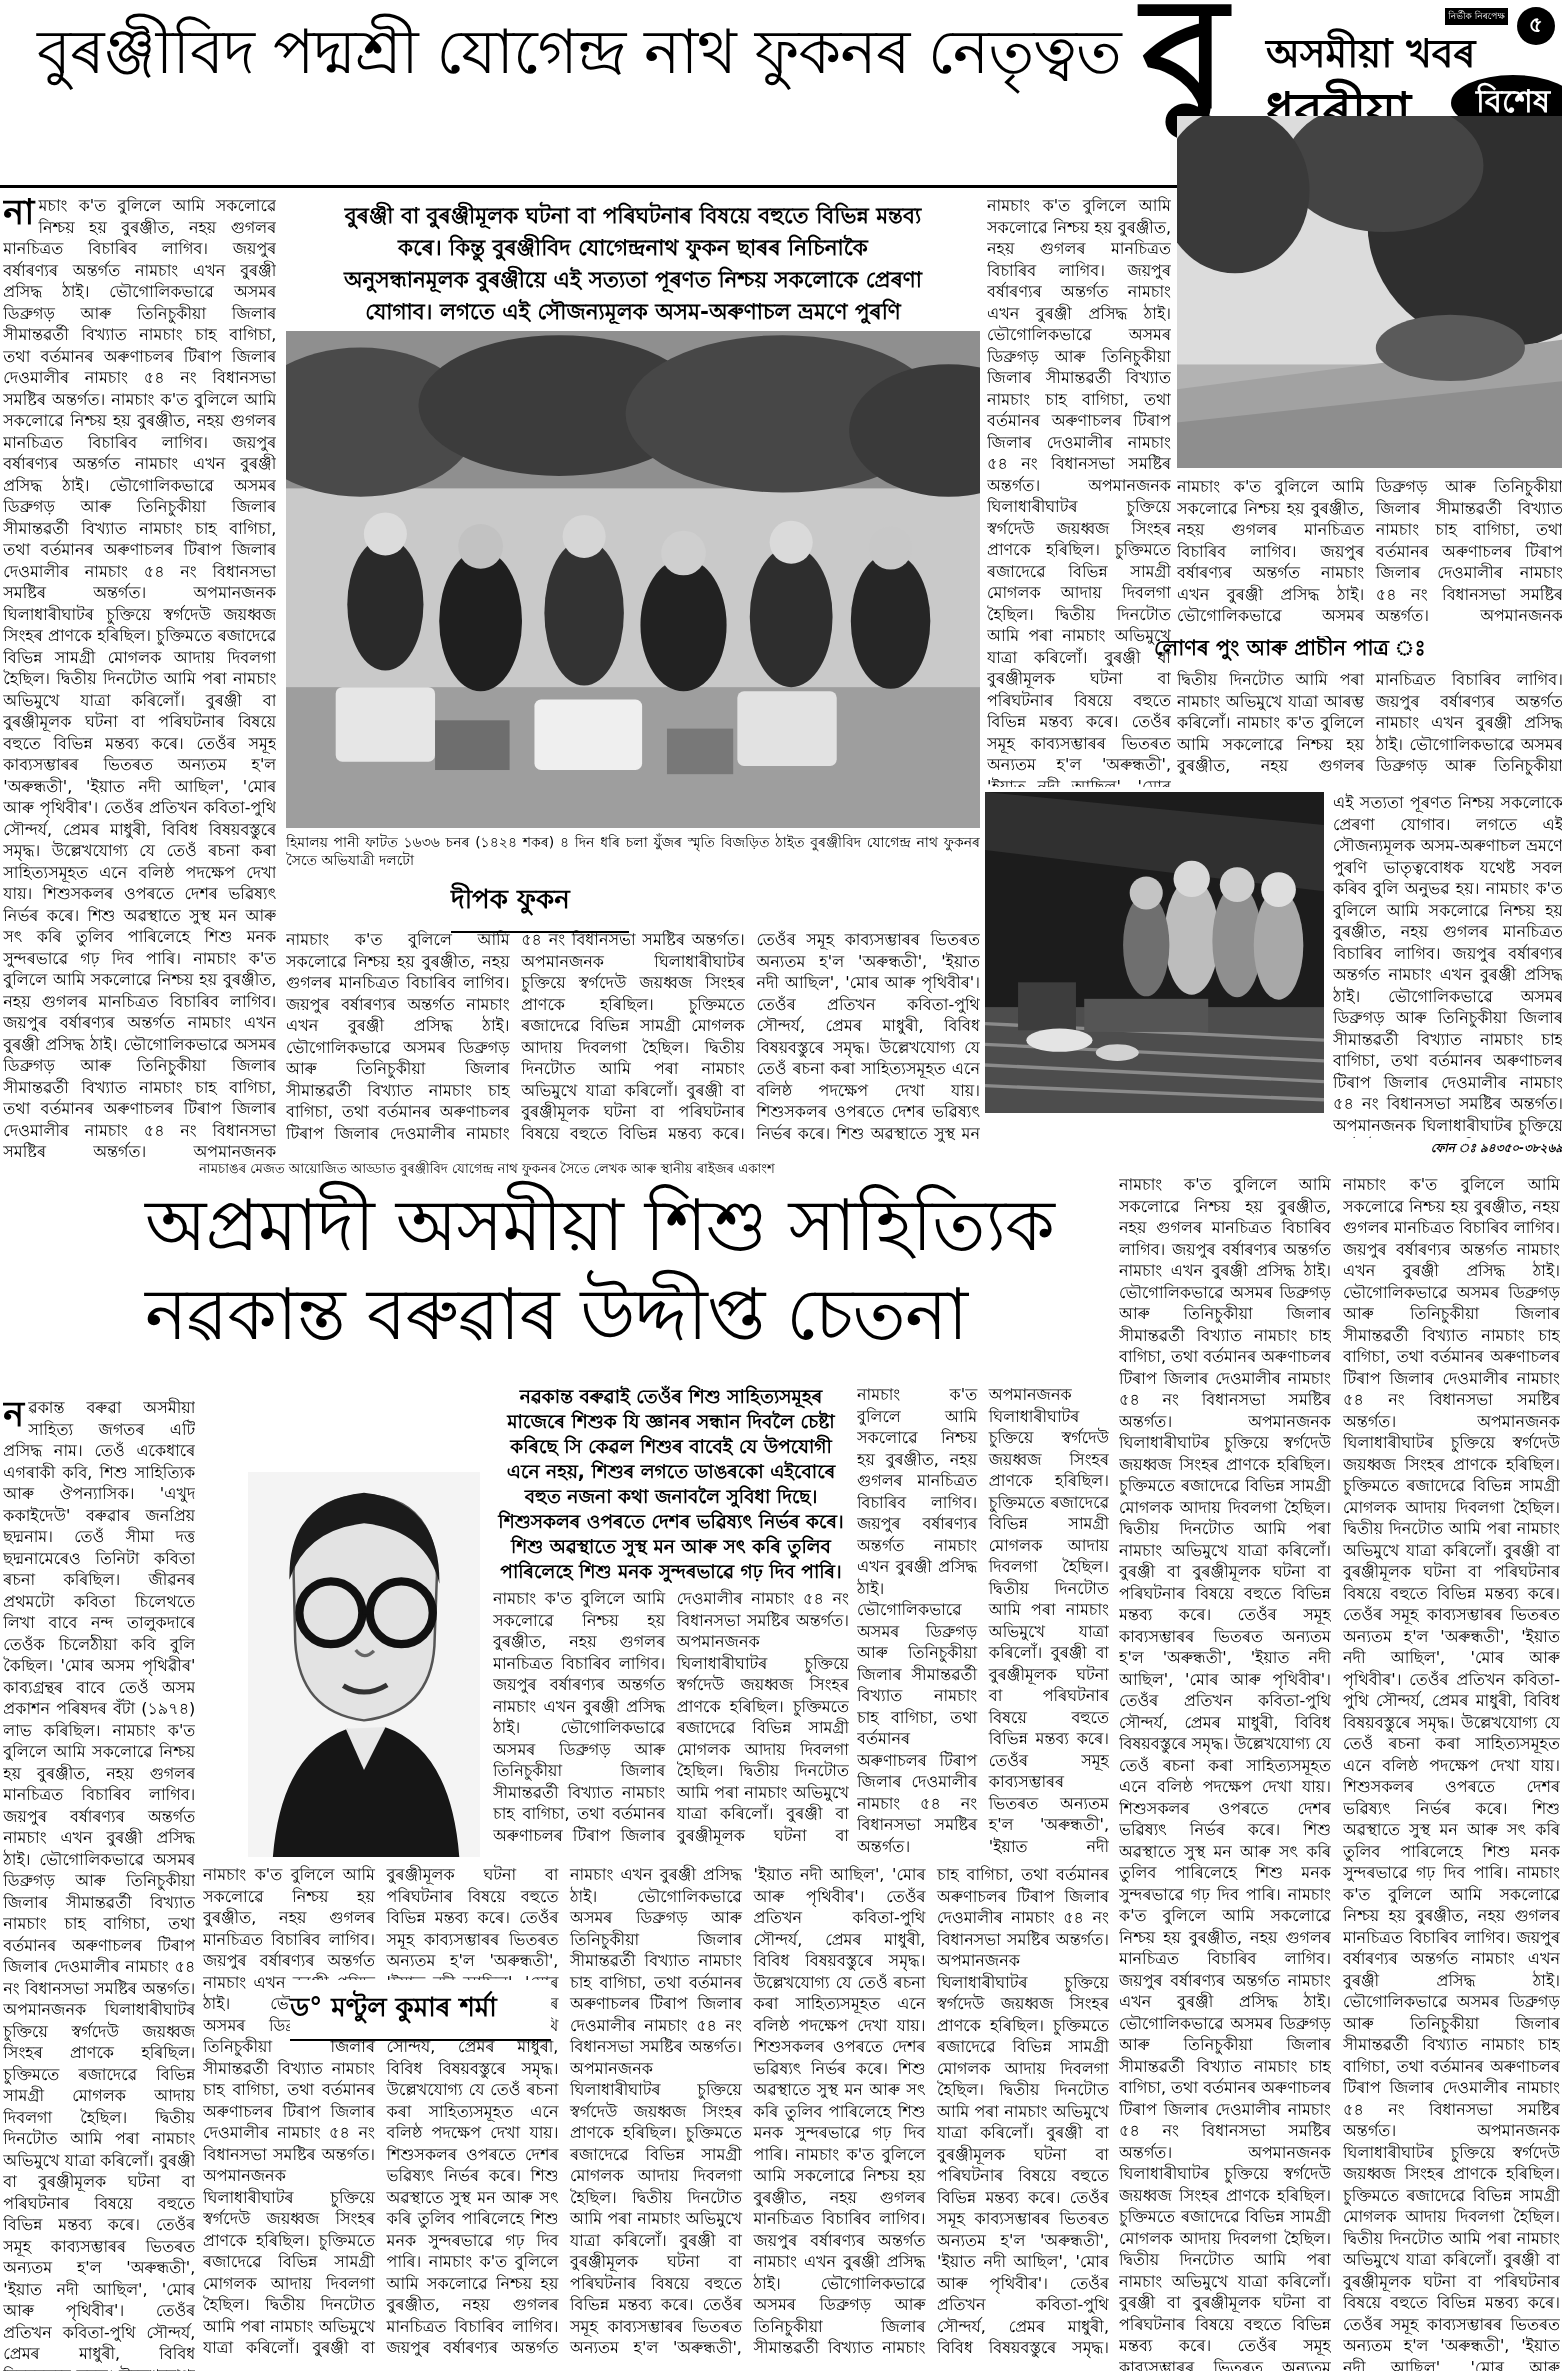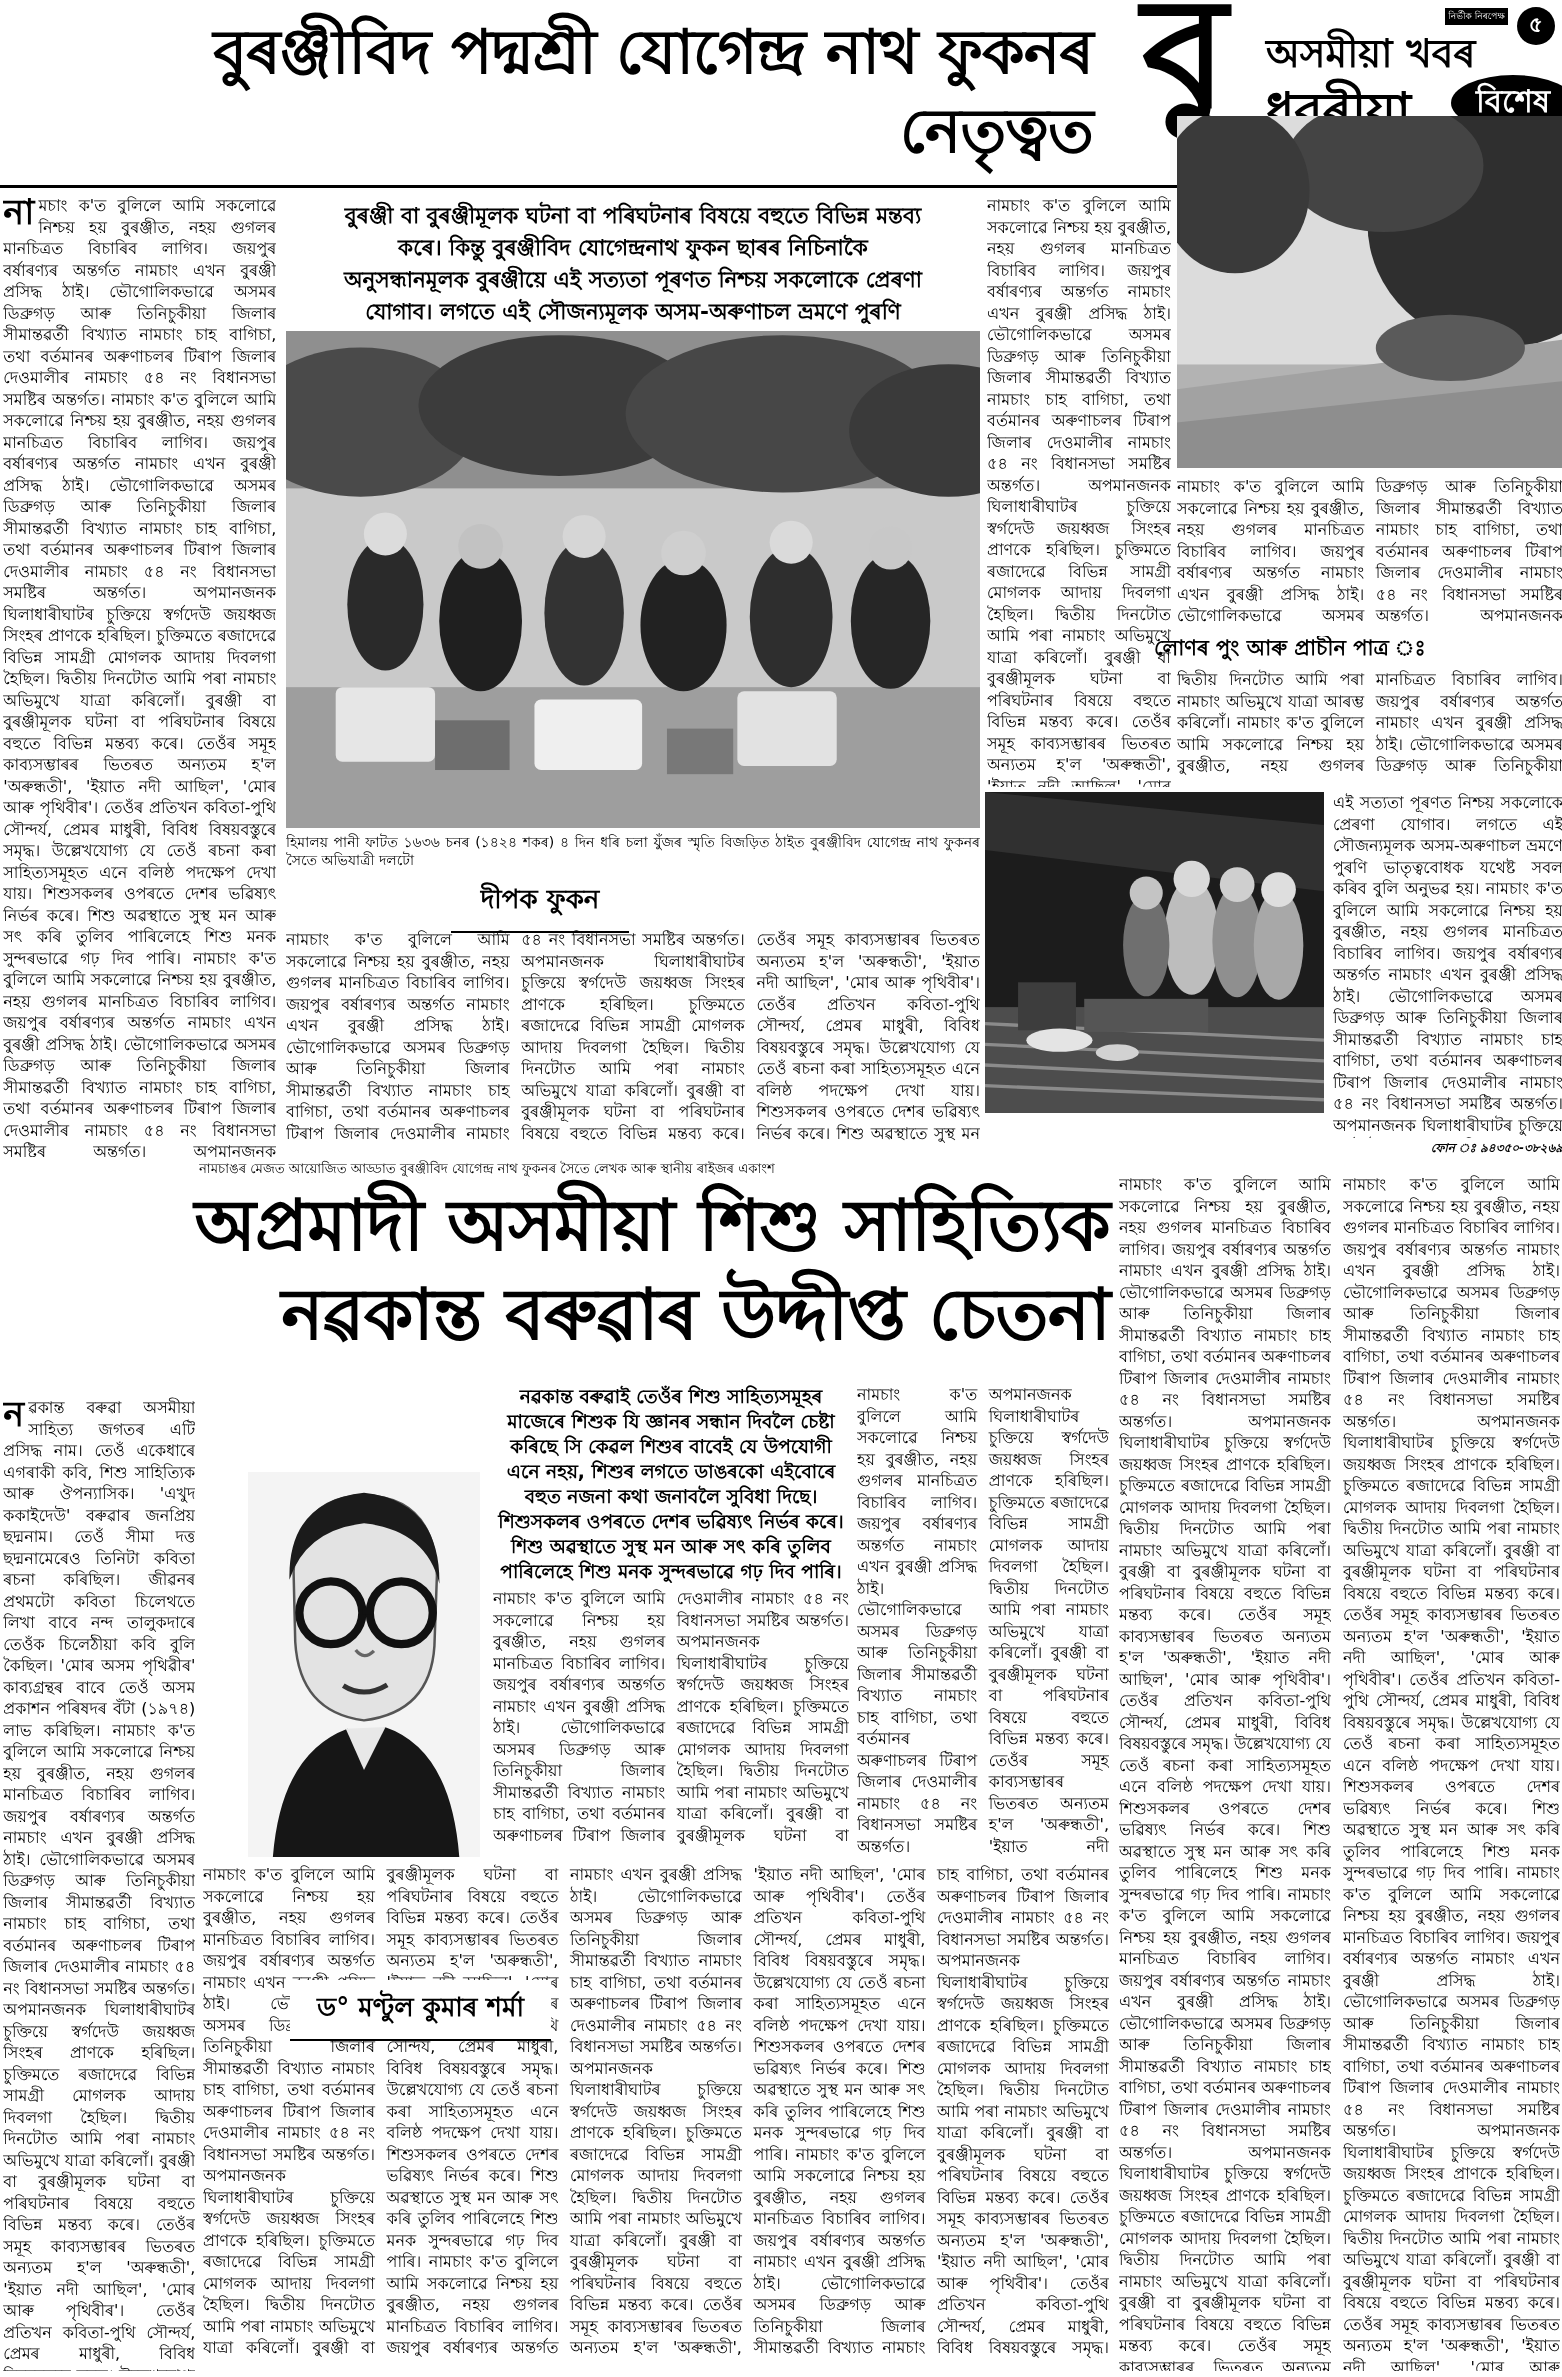"বুৰঞ্জীবিদ পদ্মশ্ৰী যোগেন্দ্ৰ নাথ ফুকনৰ" .headline { font-weight: bold -> normal; margin-left: none -> 37px; text-align: right -> left }
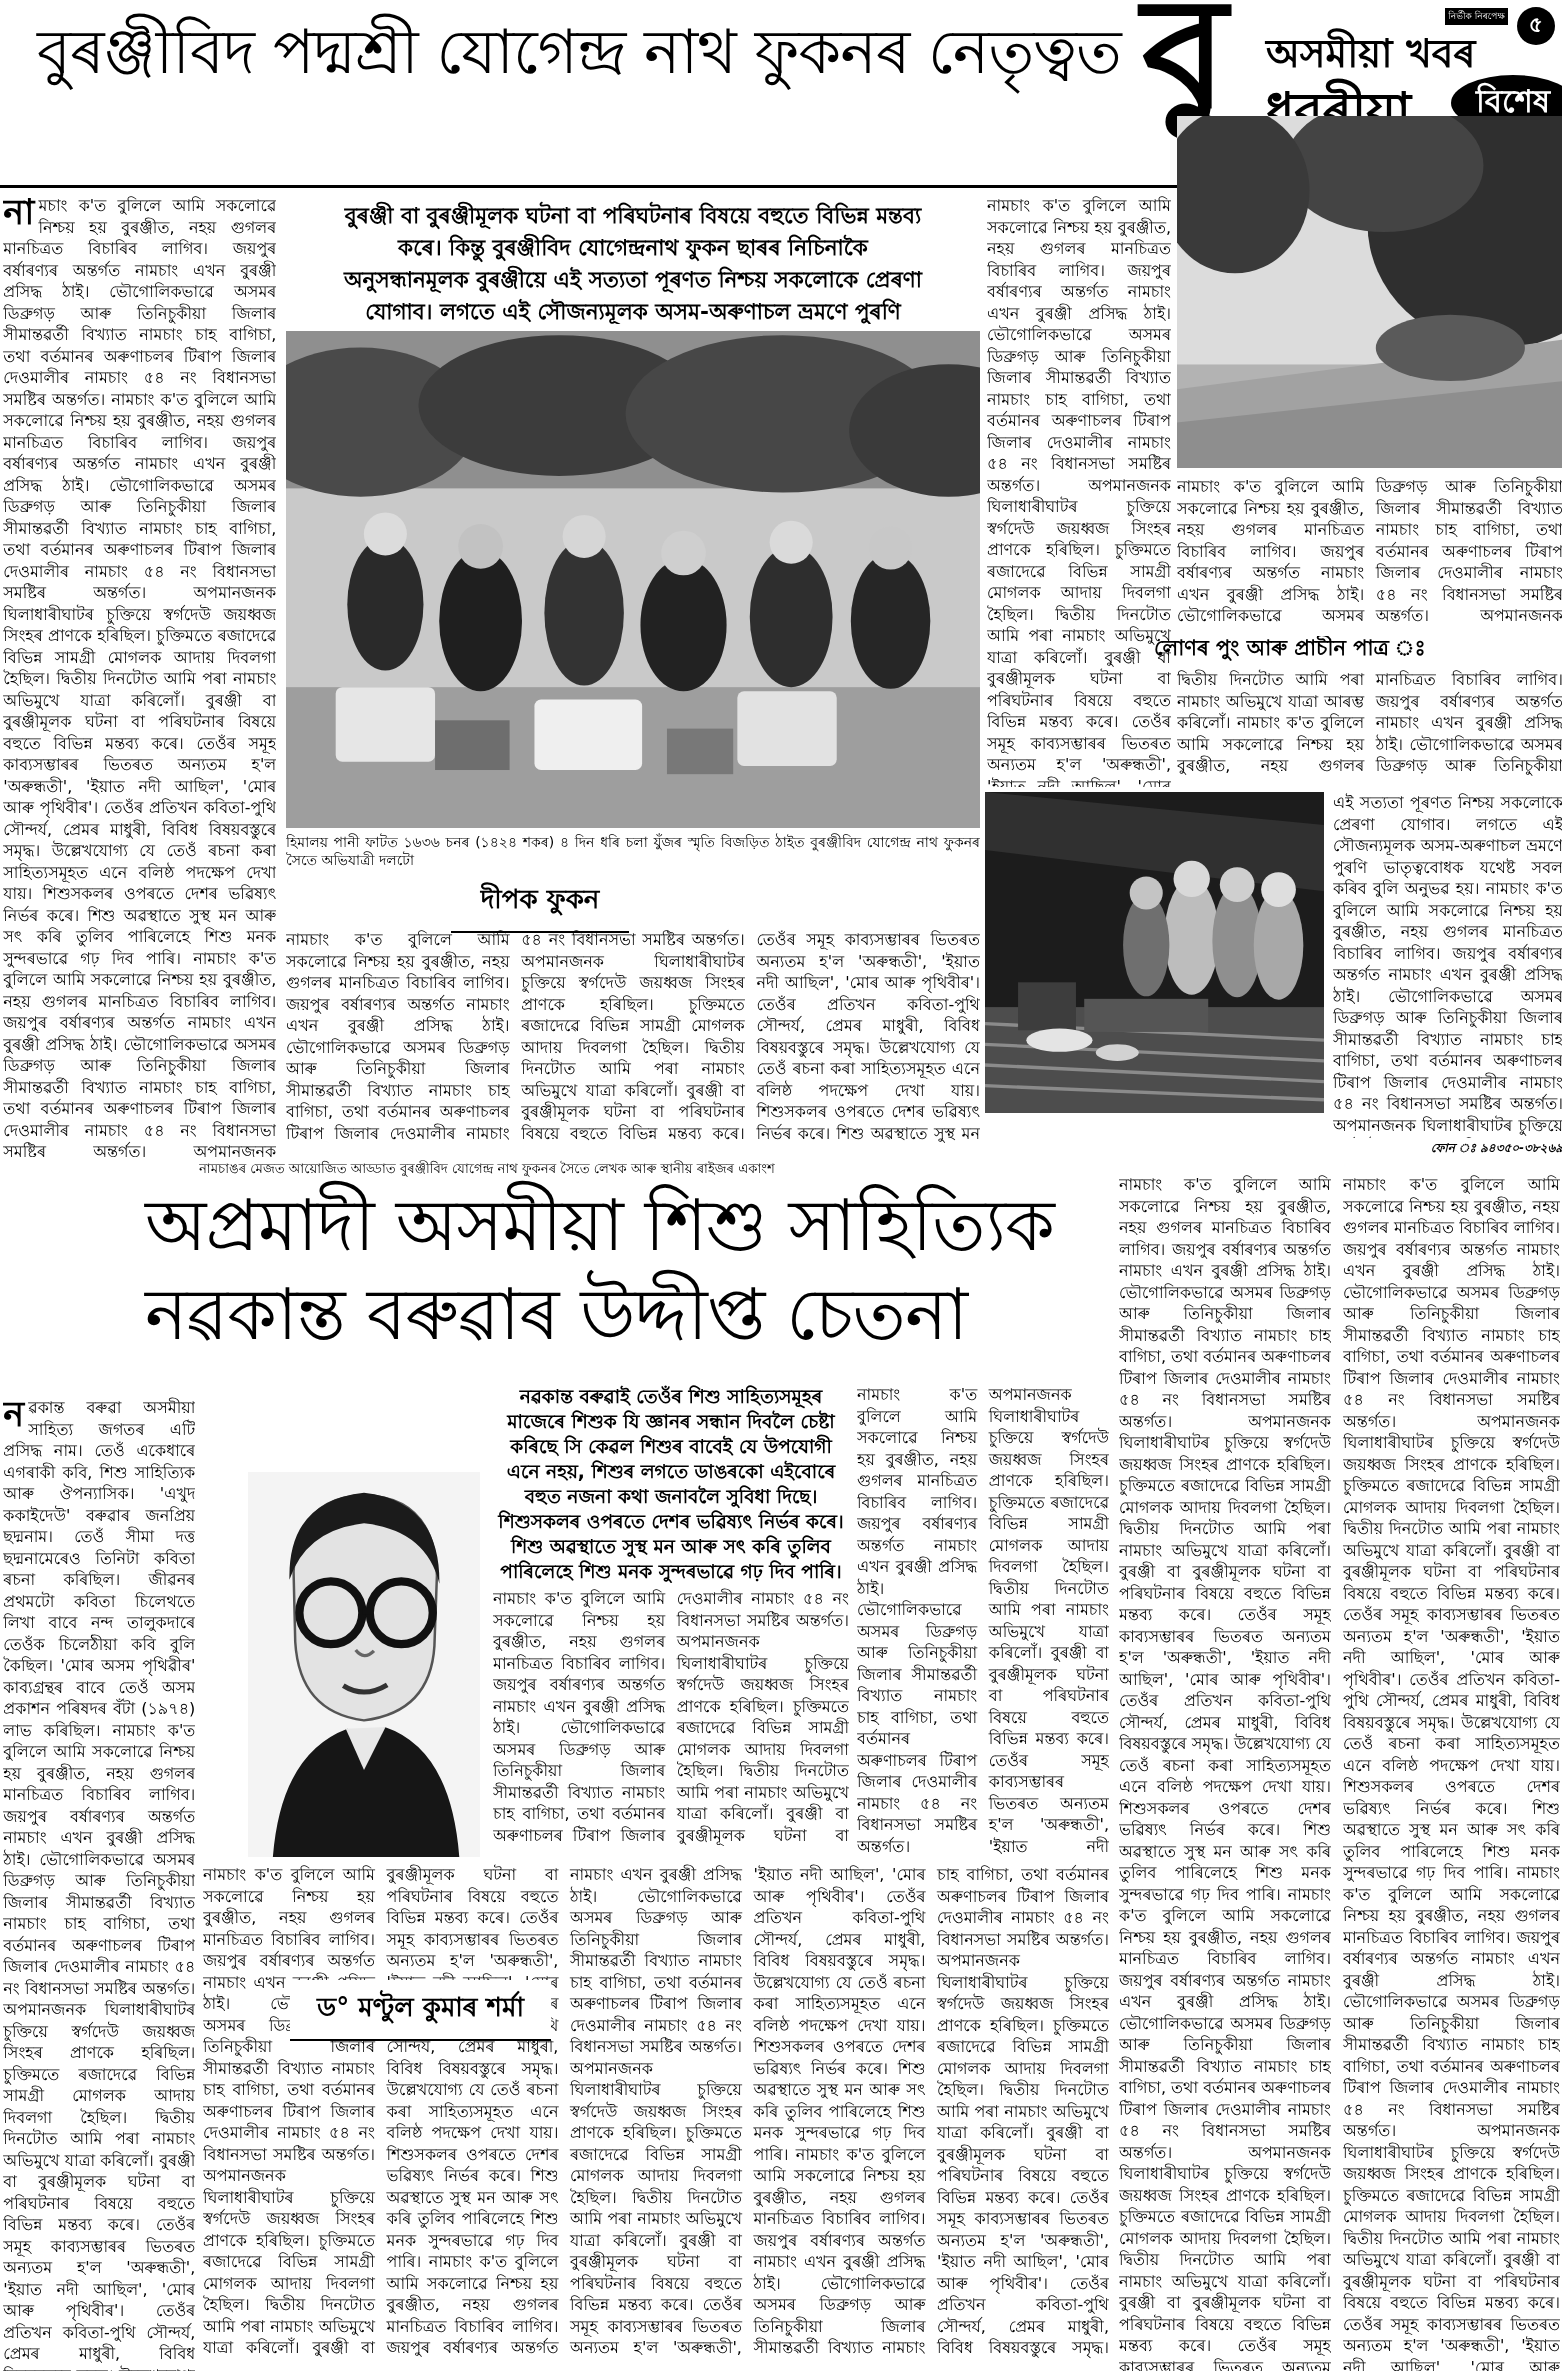"দীপক ফুকন" .byline-box { text-align: center -> none }
